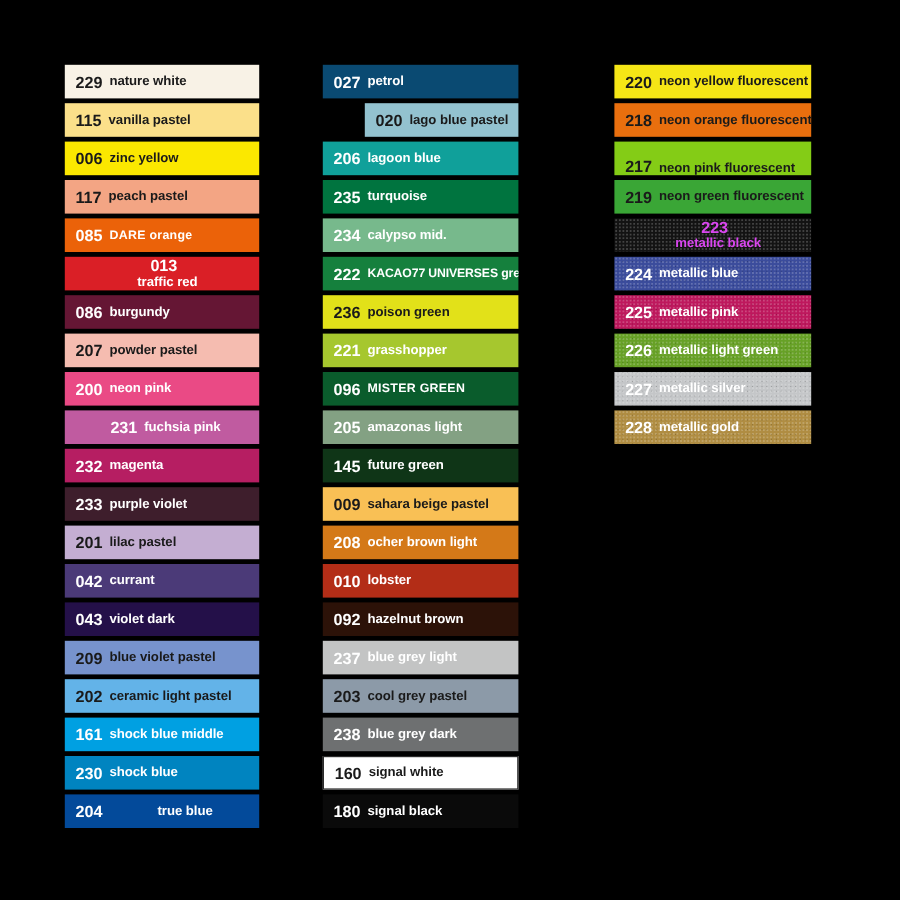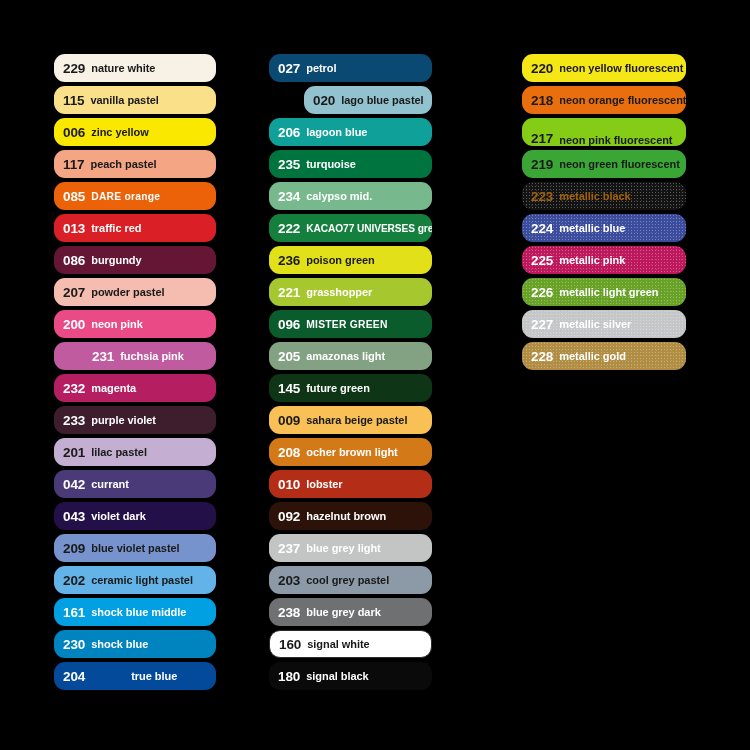"229" .swatch { border-radius: 11px -> none }
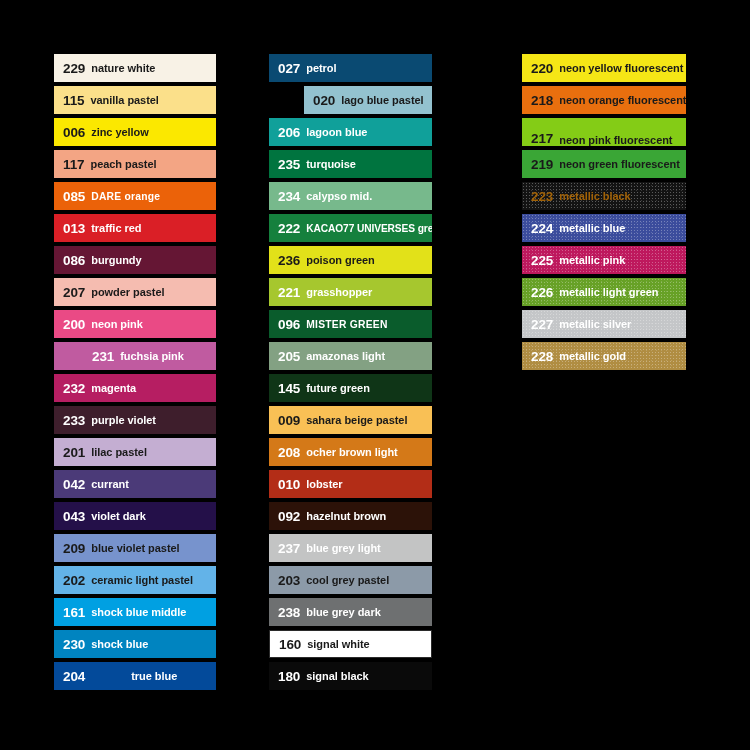"220" #col-3 { left: 484px -> 474px }
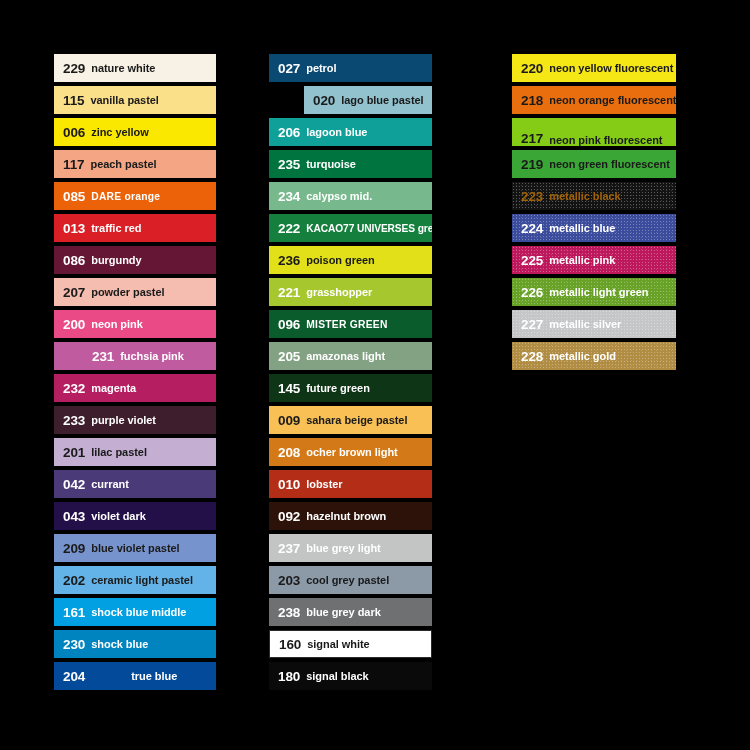"223" div.swatch { color: #a16207 -> #d946ef; flex-direction: none -> column }
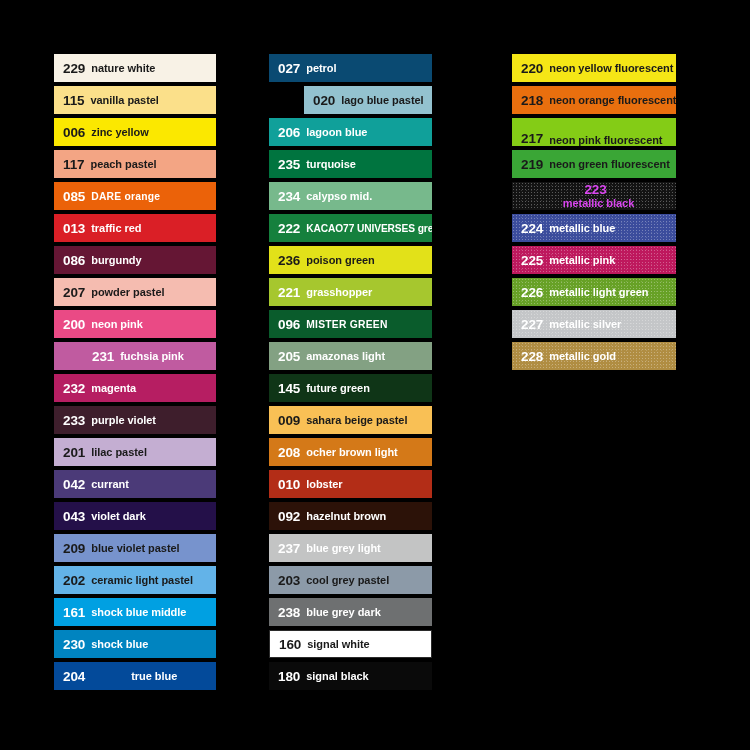"013" div.swatch { flex-direction: none -> column }
